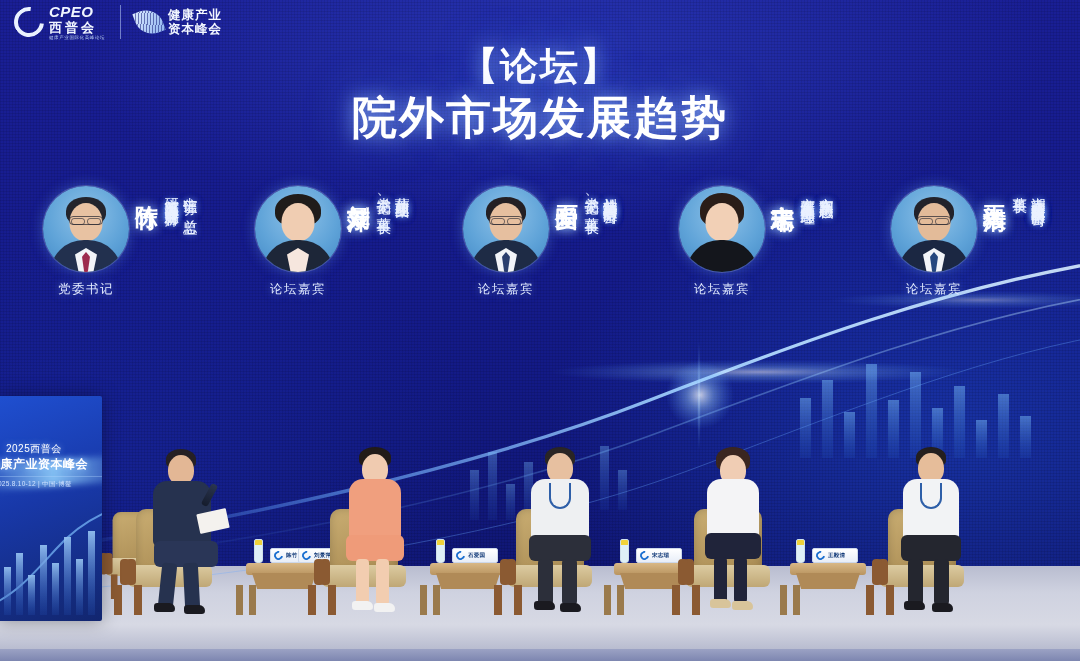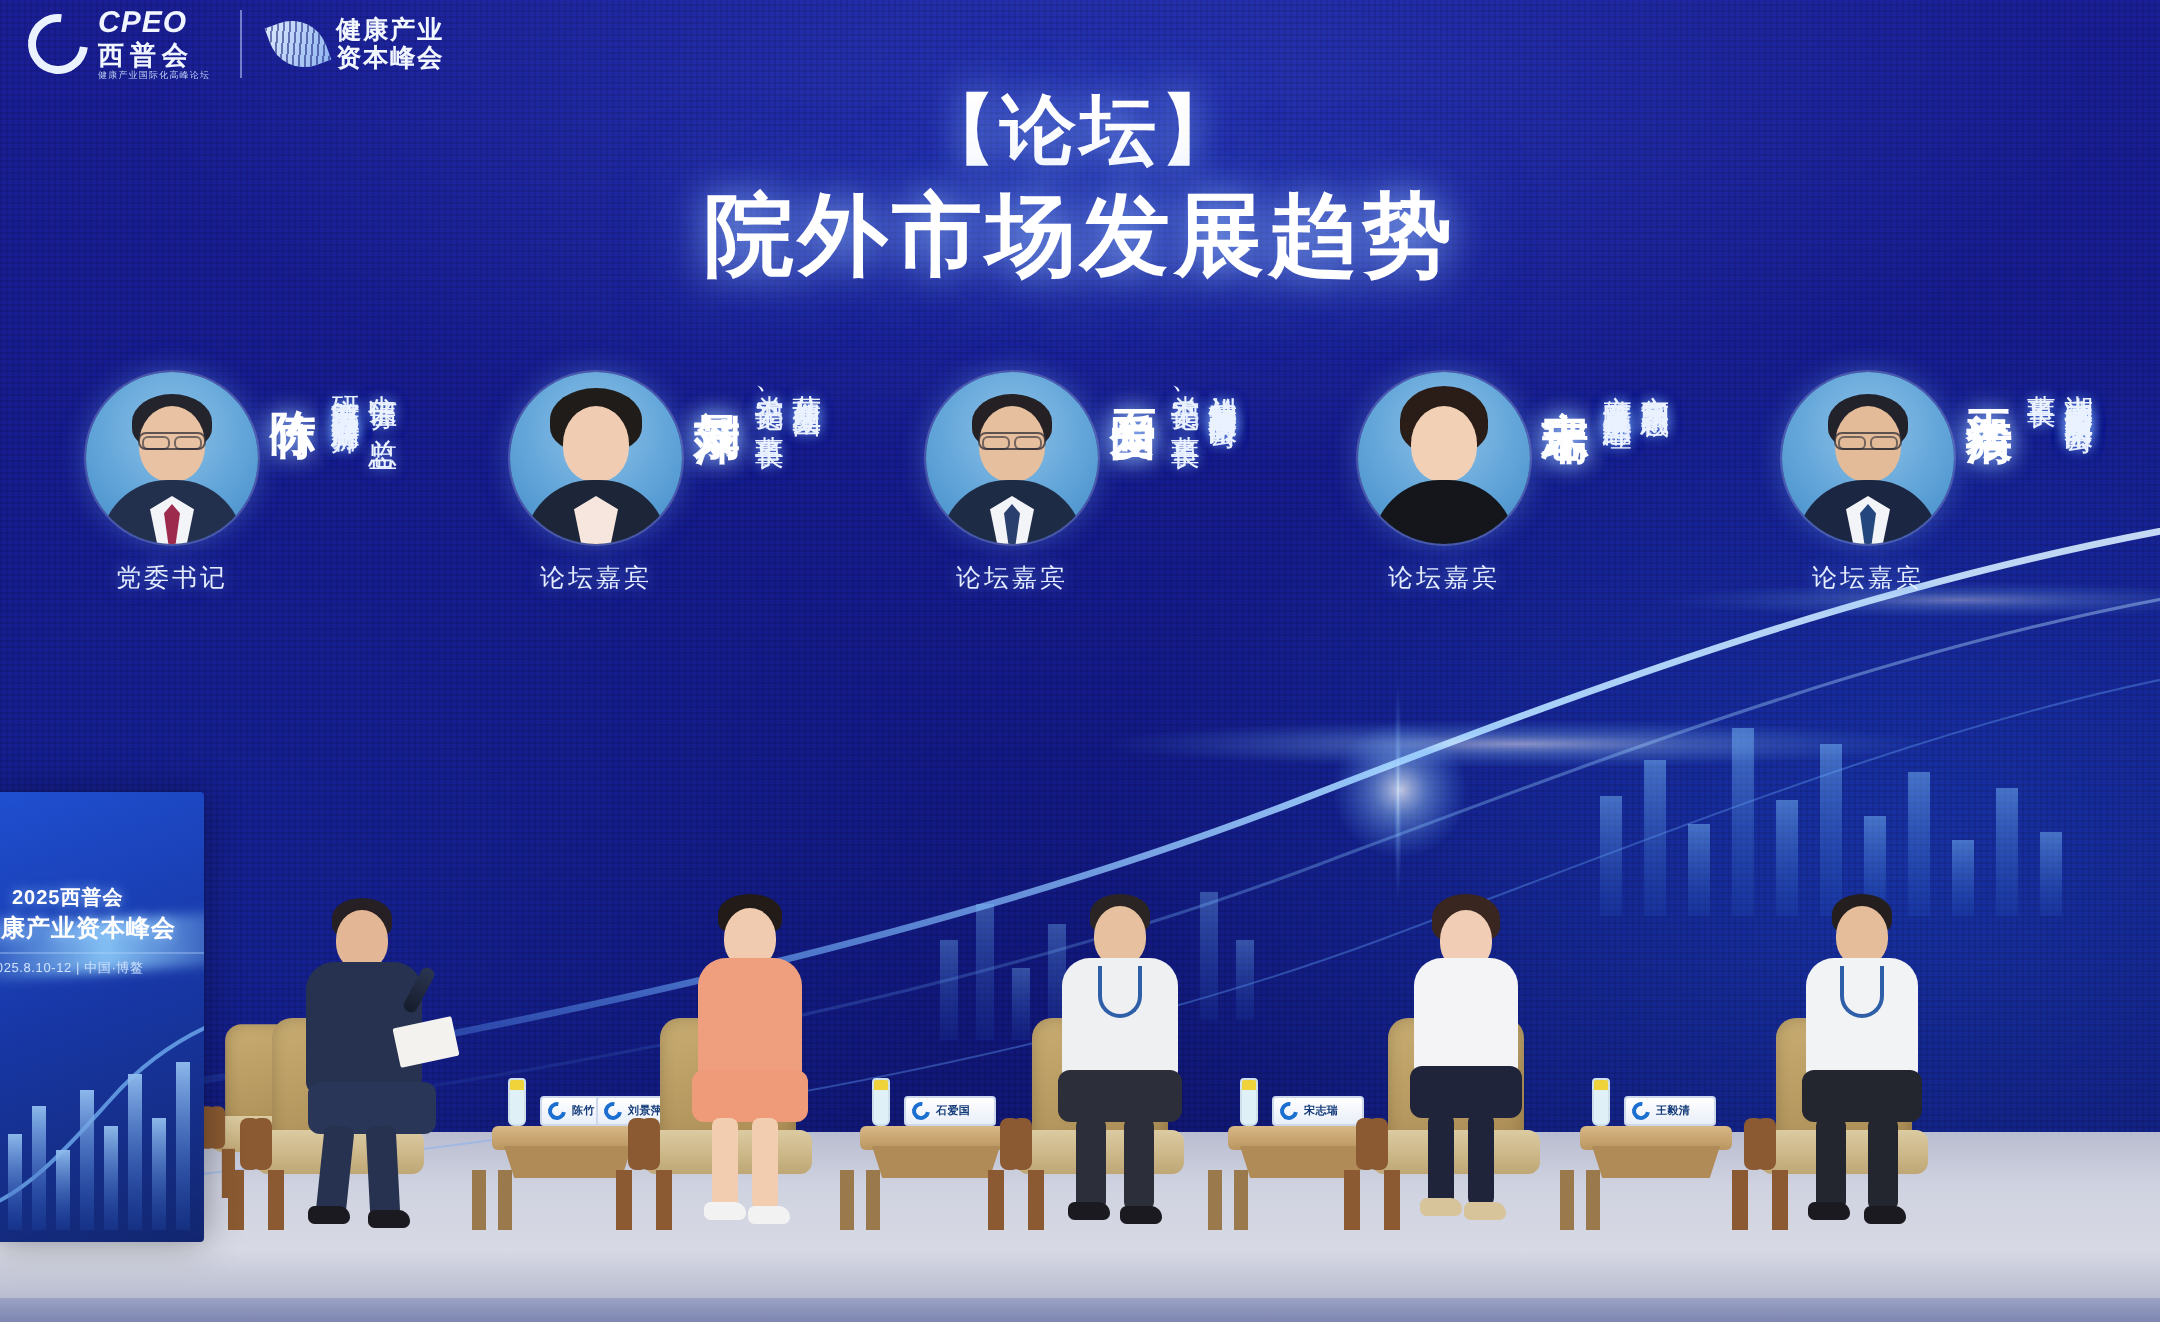"2025西普会" #podium .pd-t1 { font-weight: bold -> normal }
